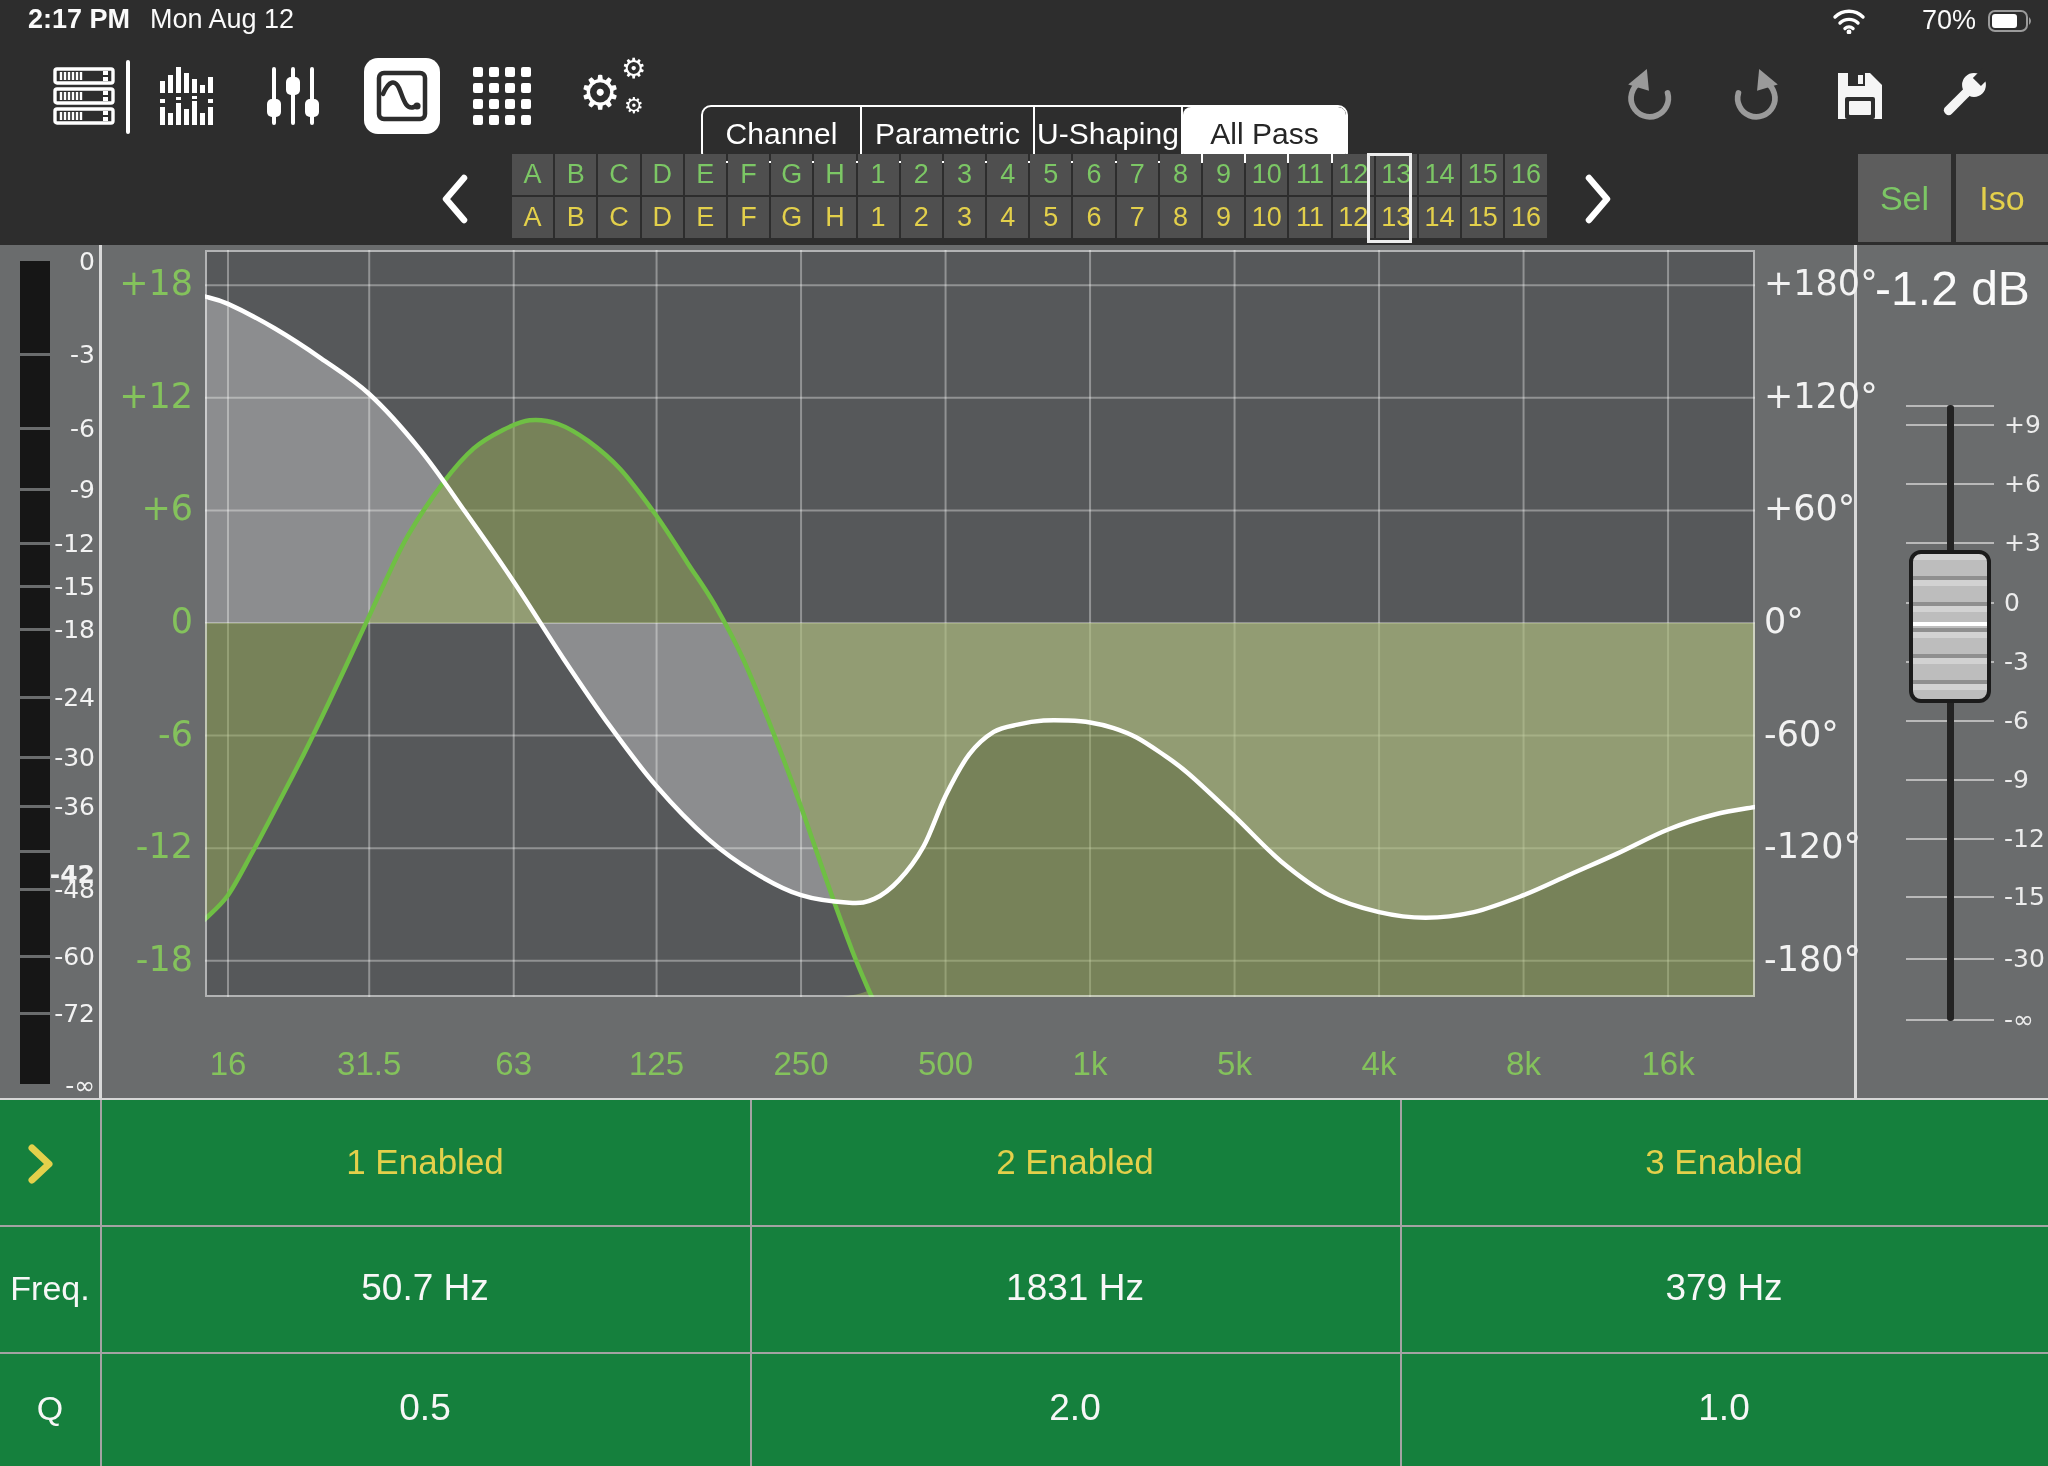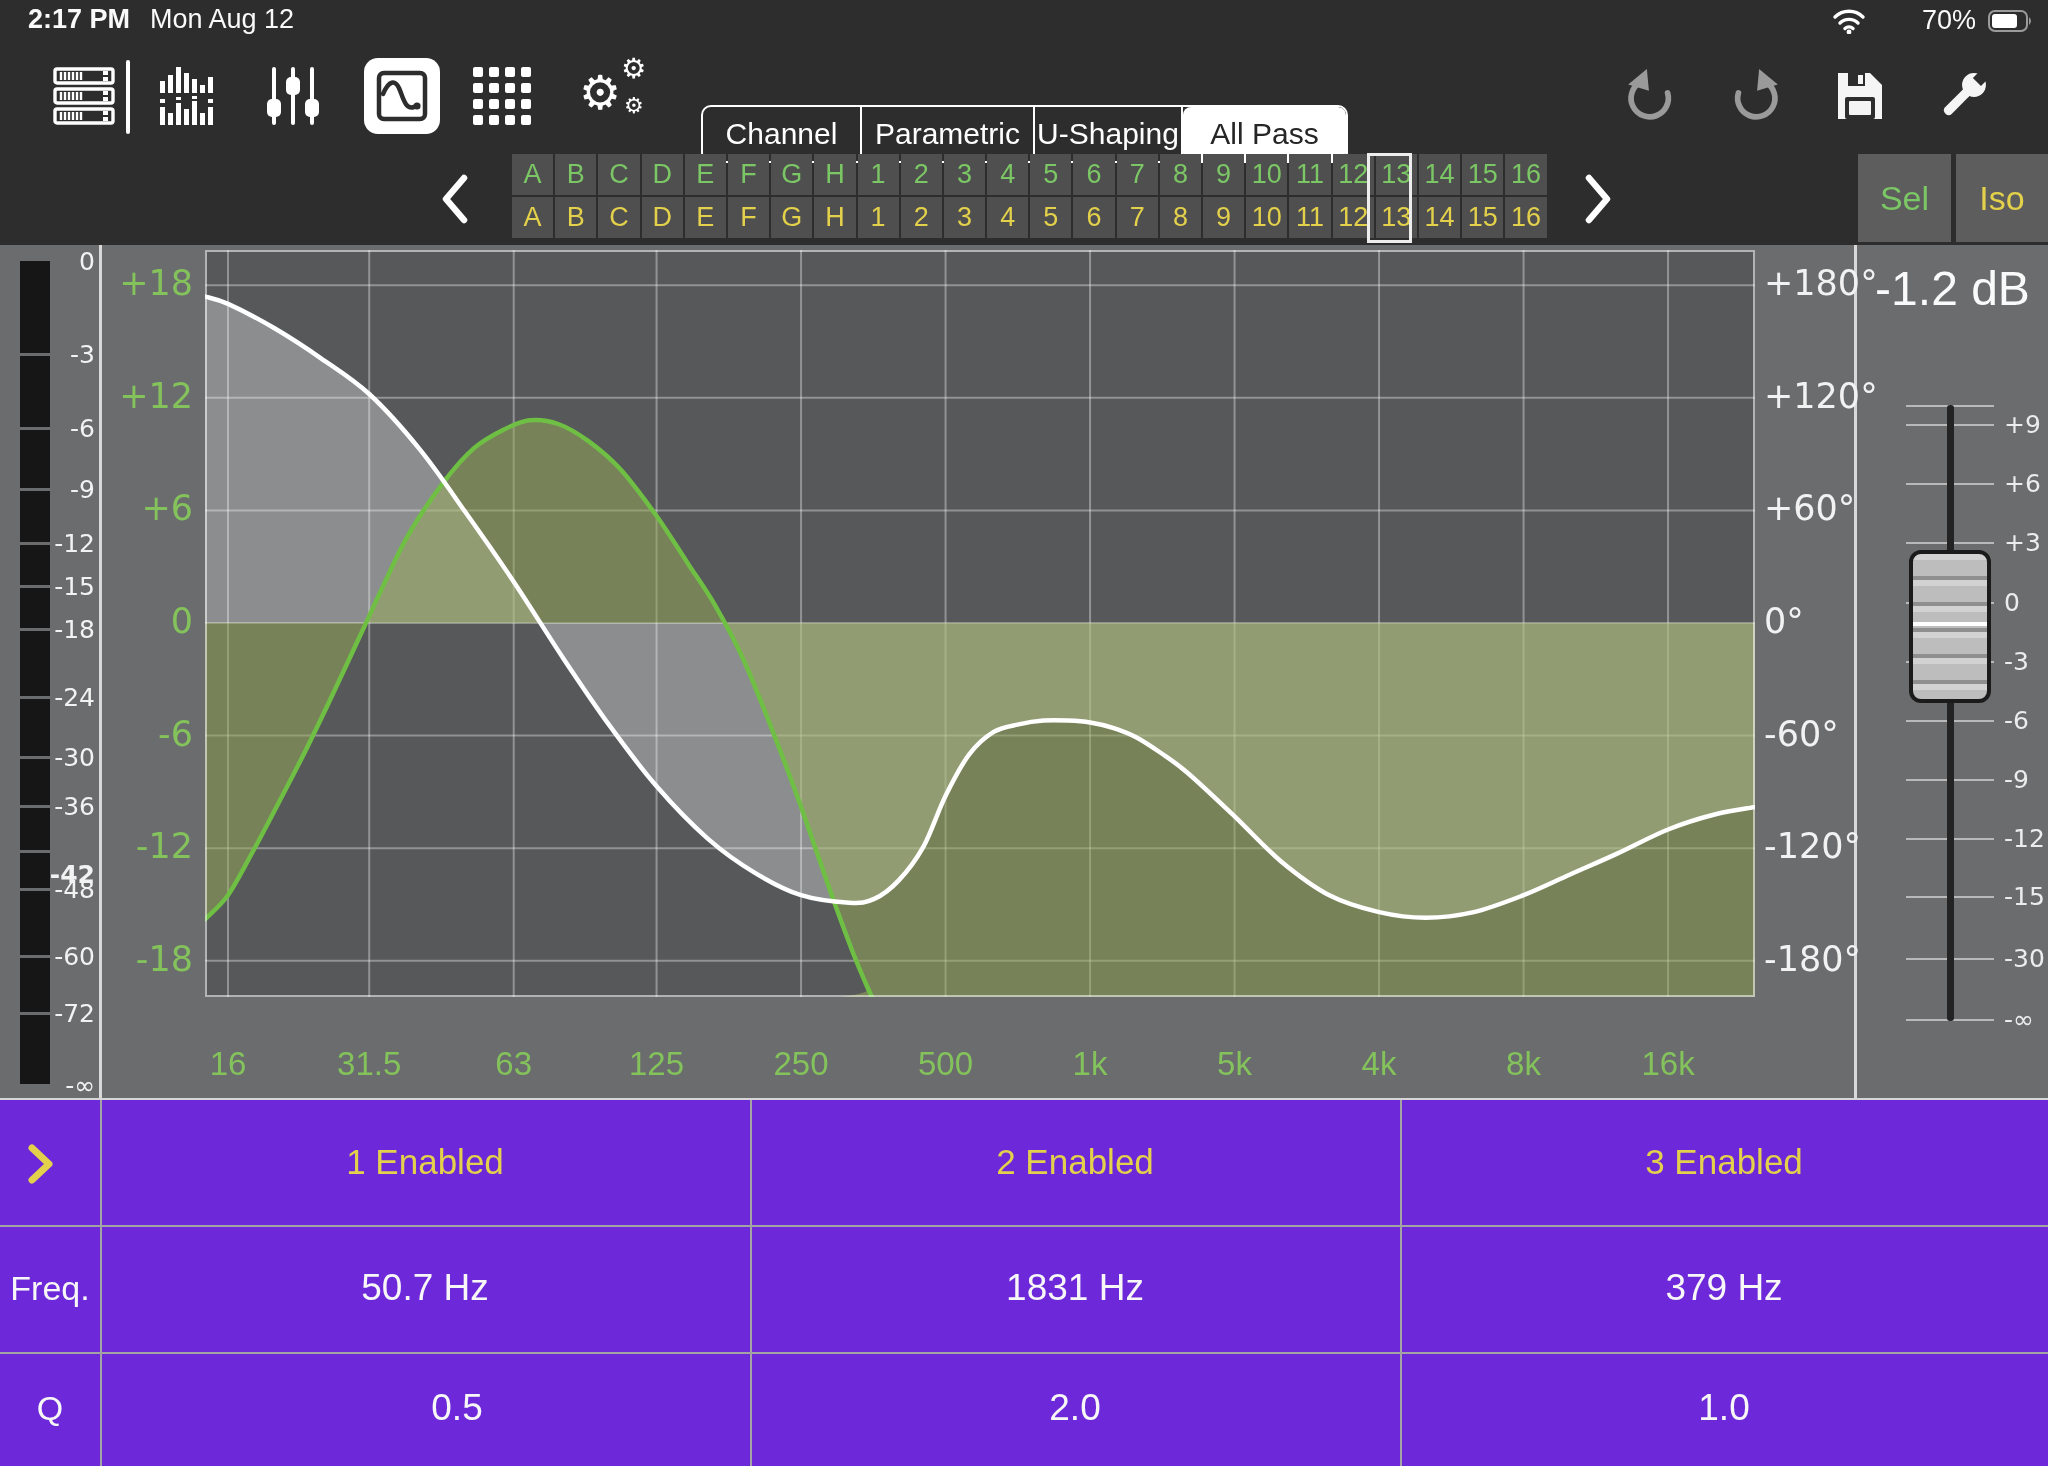"1 Enabled" .bandtbl { background: #6d28d9 -> #15803d }
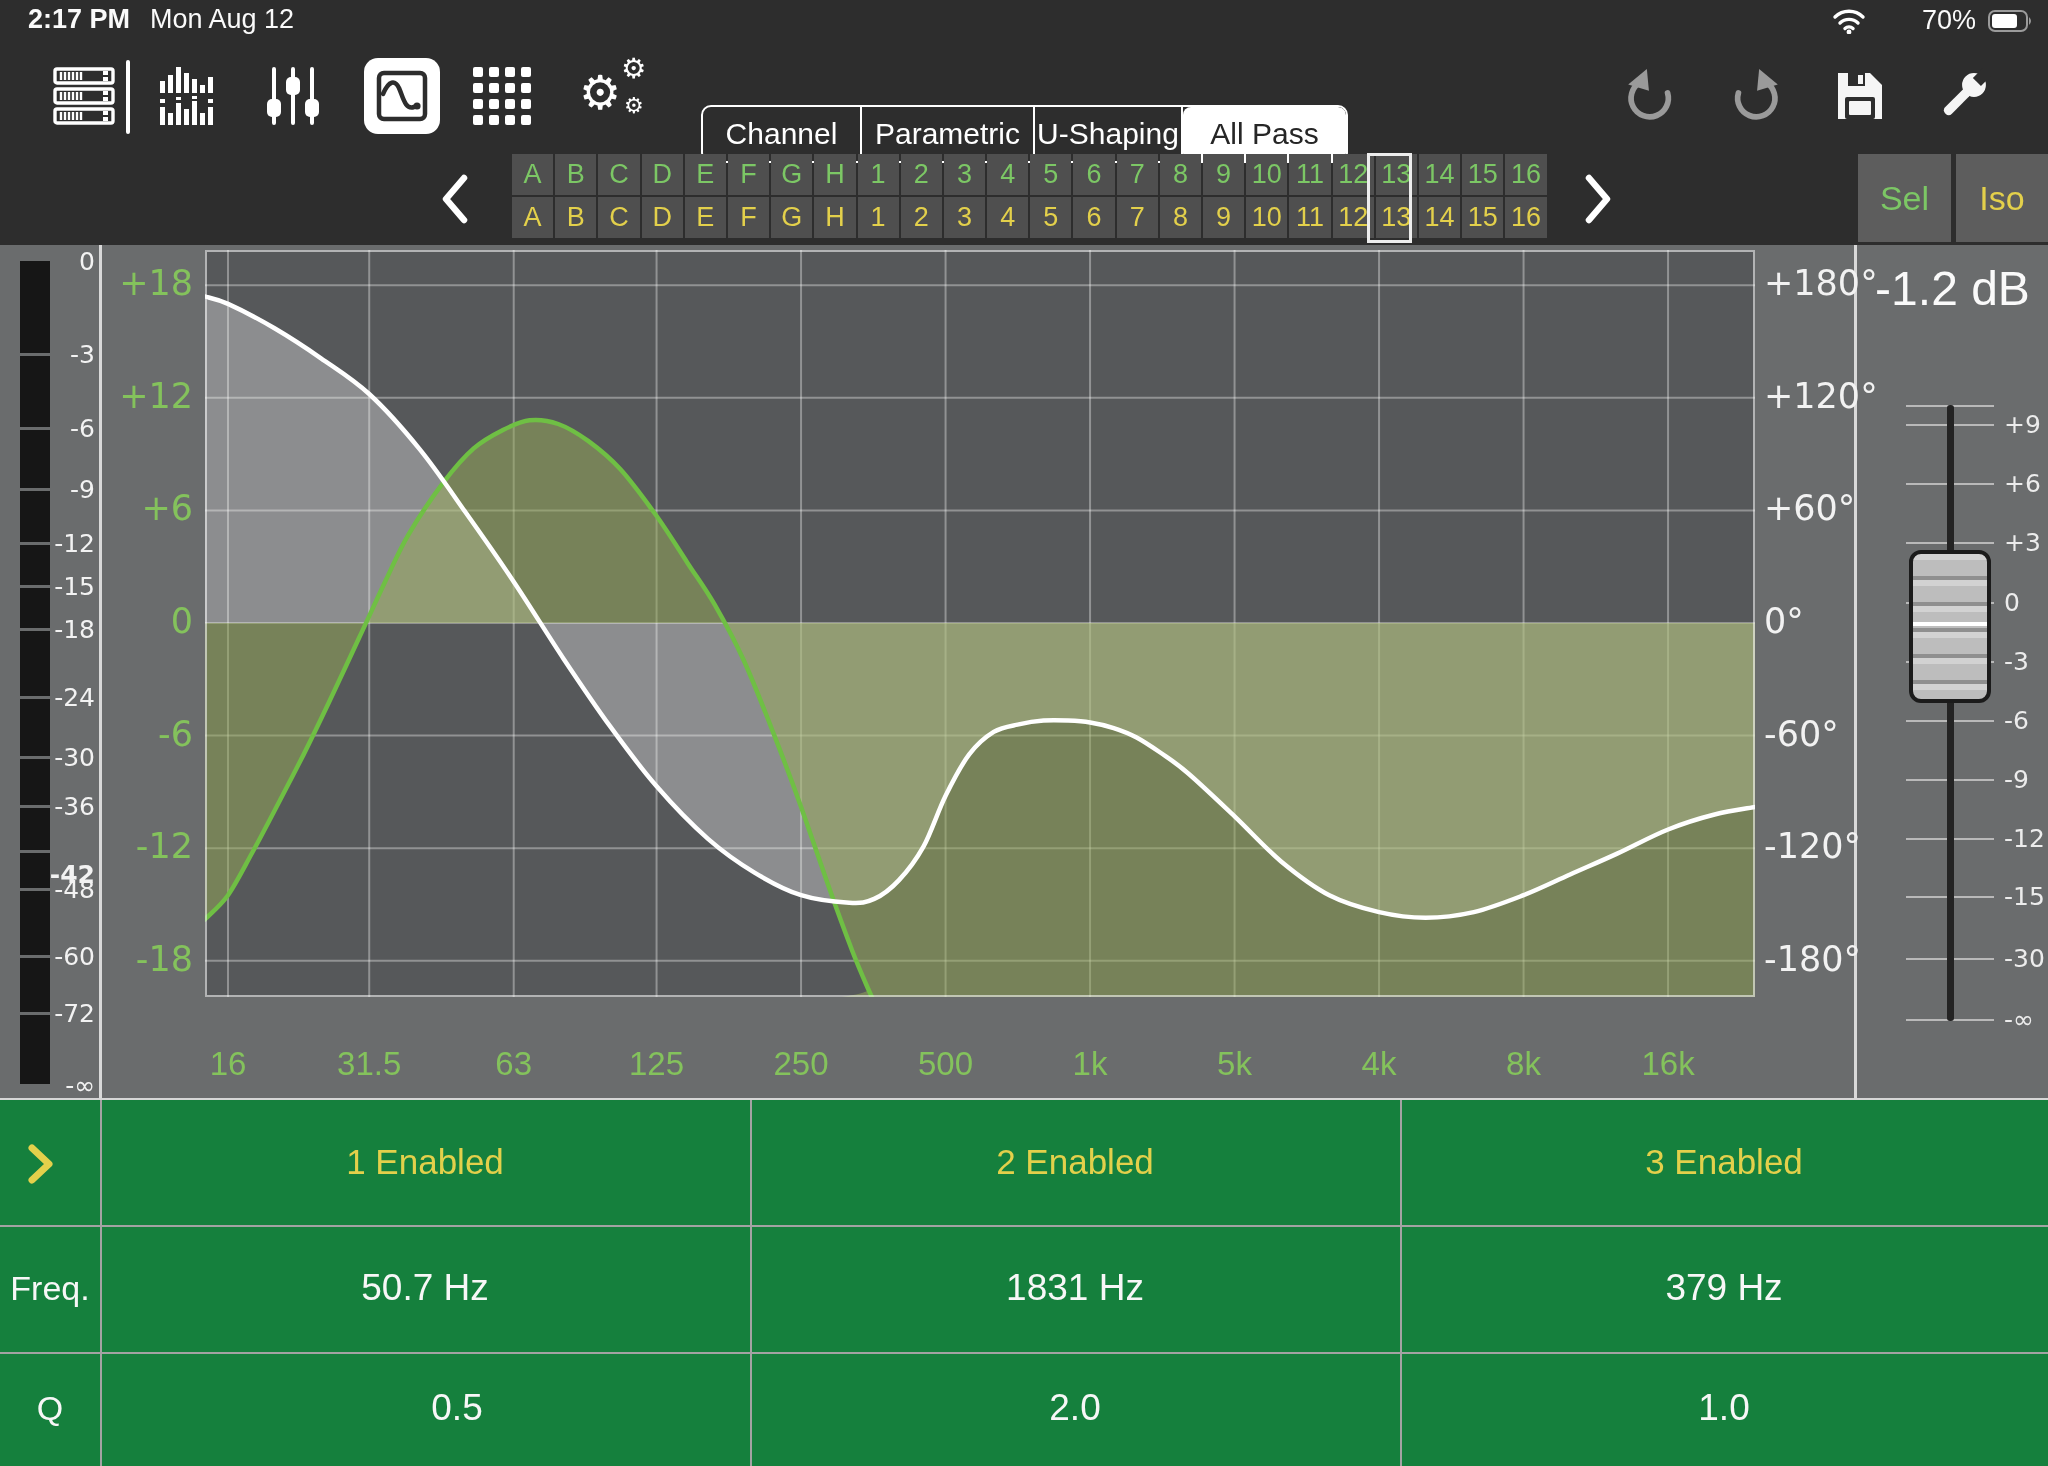"0.5" div.t-cell { margin-left: 32px -> none }
